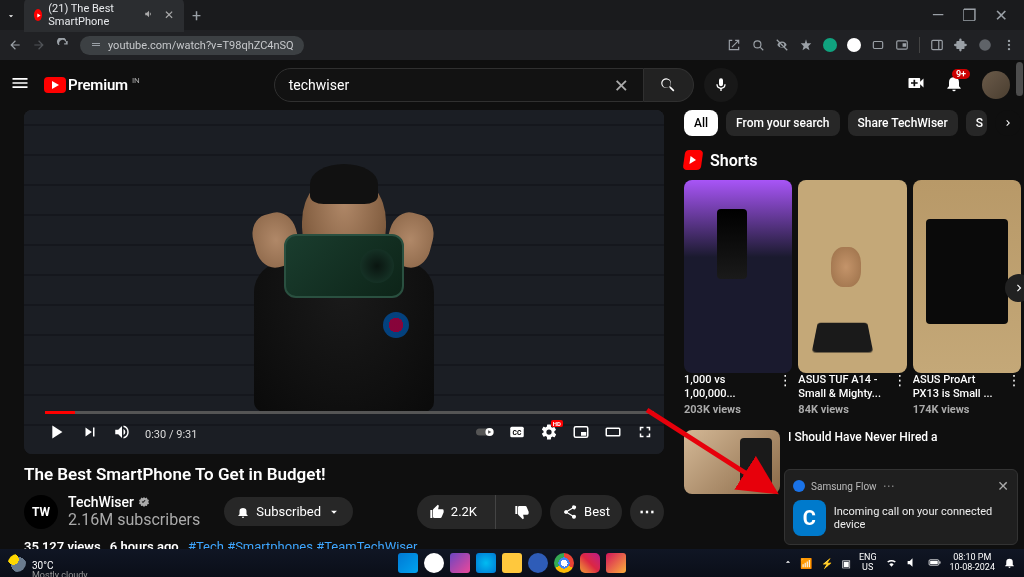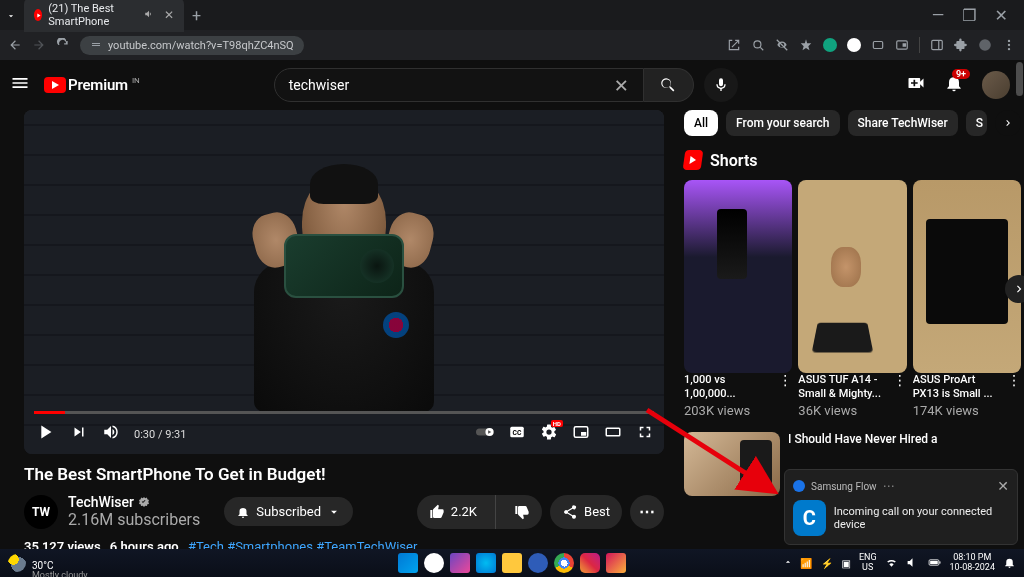"203K views" .short-views { font-size: 13px -> 11px; font-weight: none -> bold }
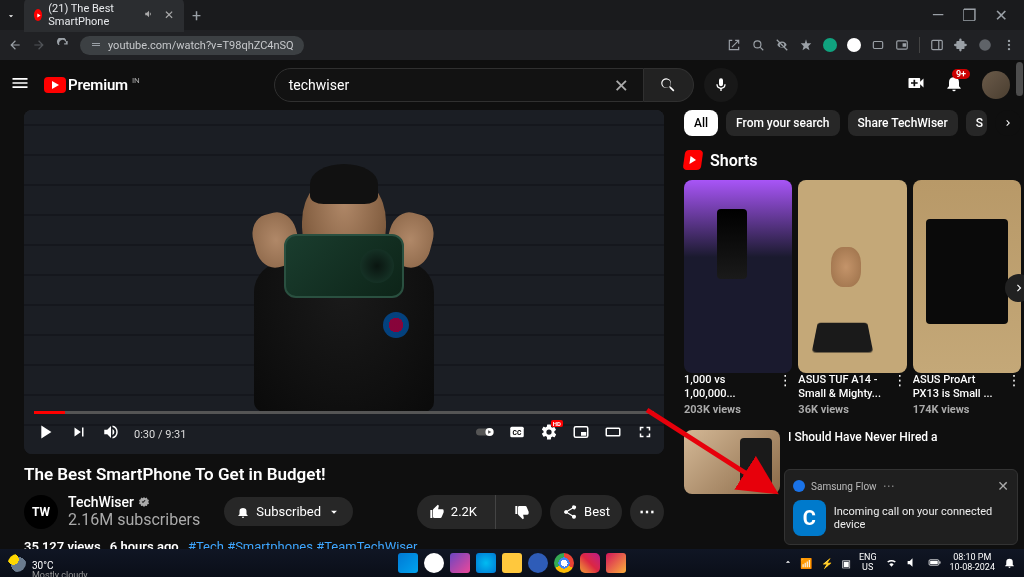"36K views" div.short-views { text: 36K -> 84K }
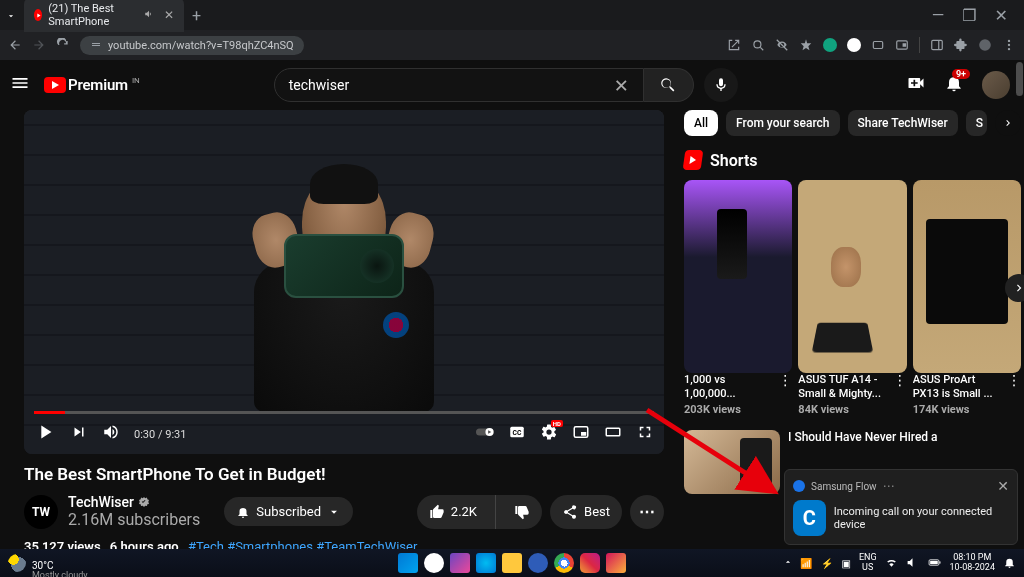"0:30 / 9:31" .controls { left: 0 -> 11px }
